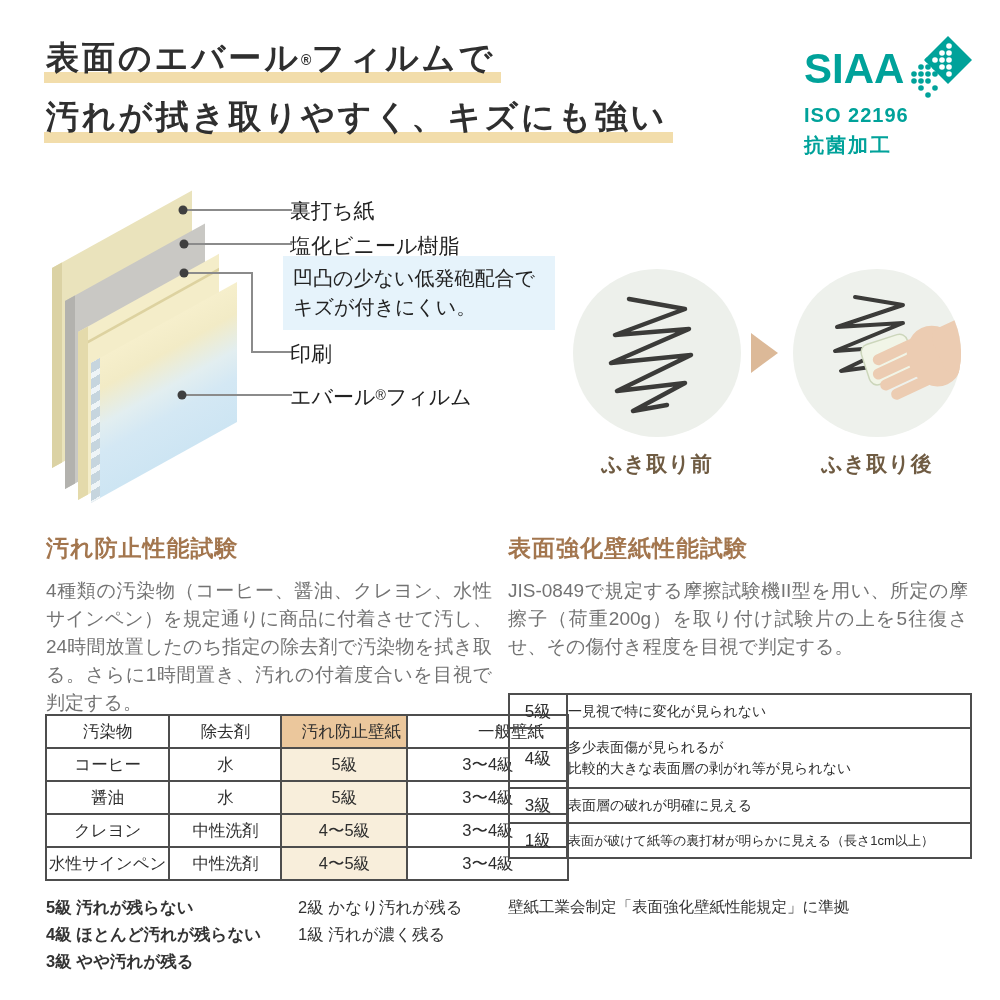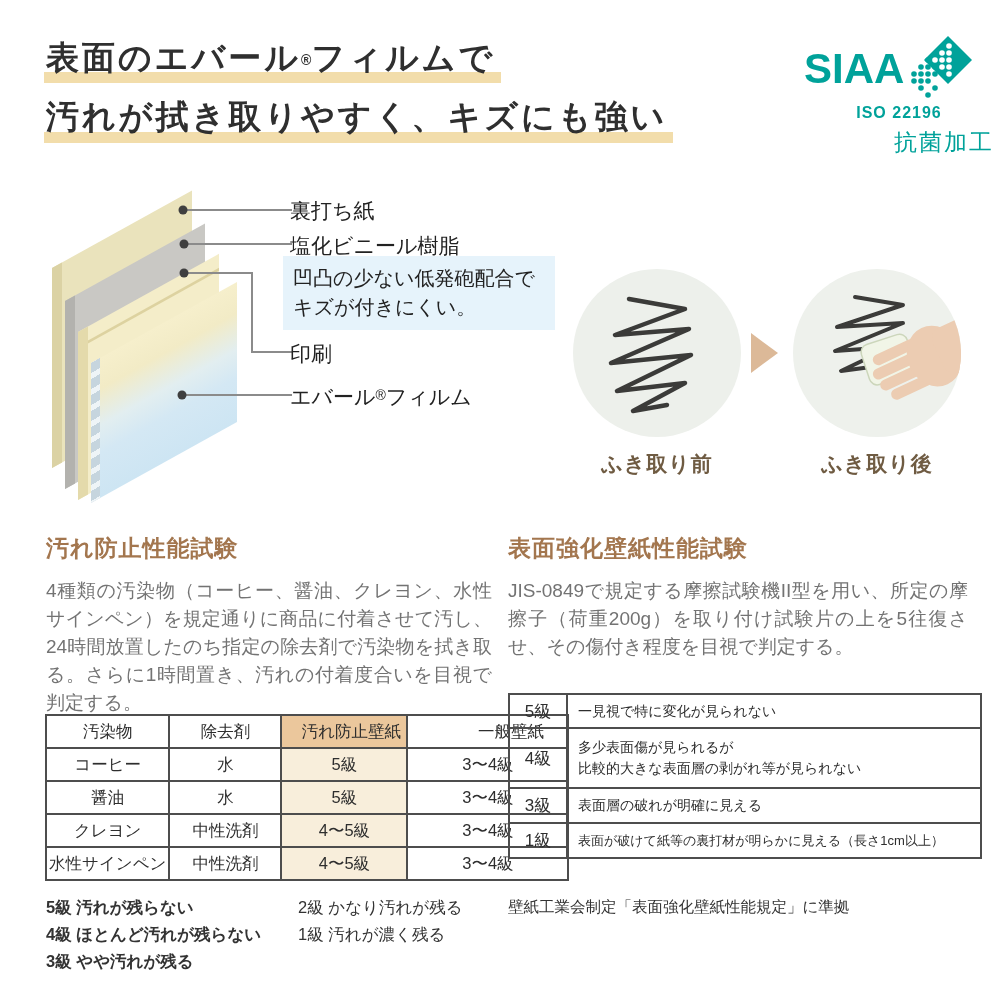"ISO 22196" .siaa-iso { font-size: 16px -> 20px; text-align: center -> none }
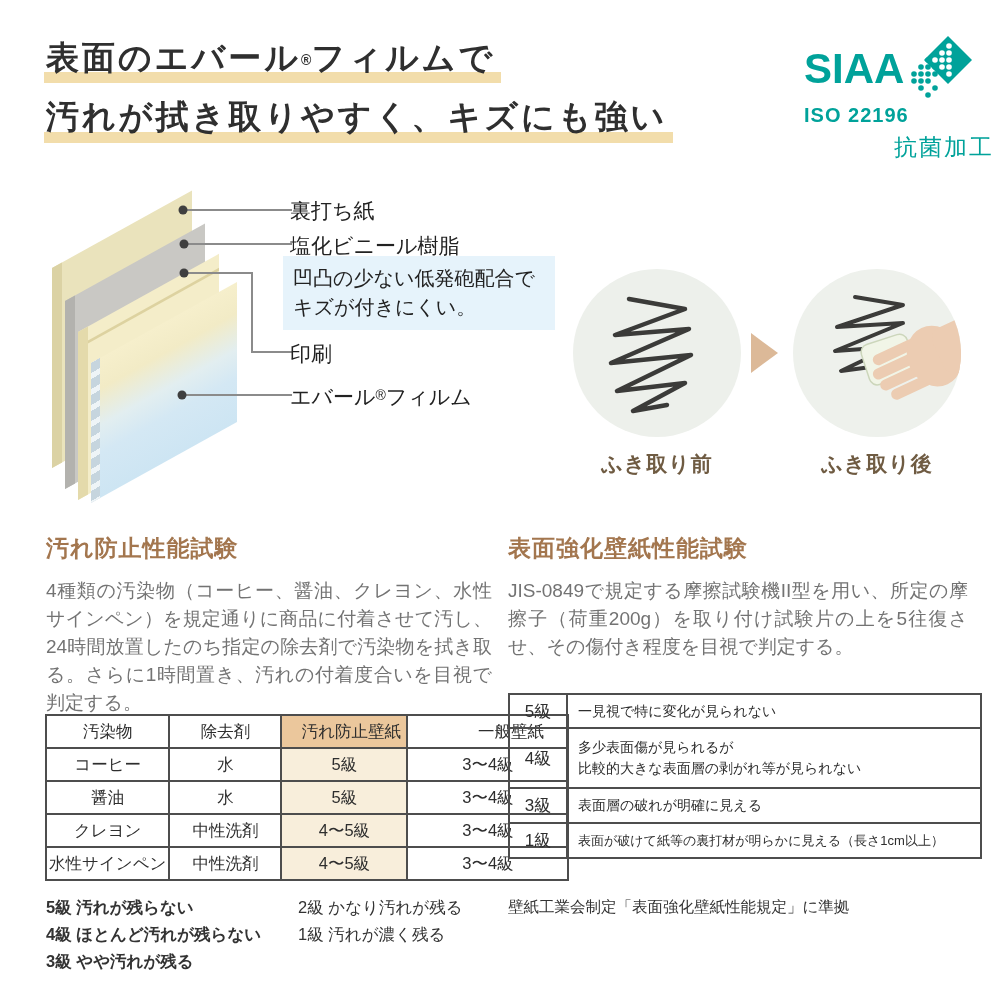"抗菌加工" .siaa-label { font-size: 23px -> 20px; font-weight: normal -> bold; text-align: right -> none }
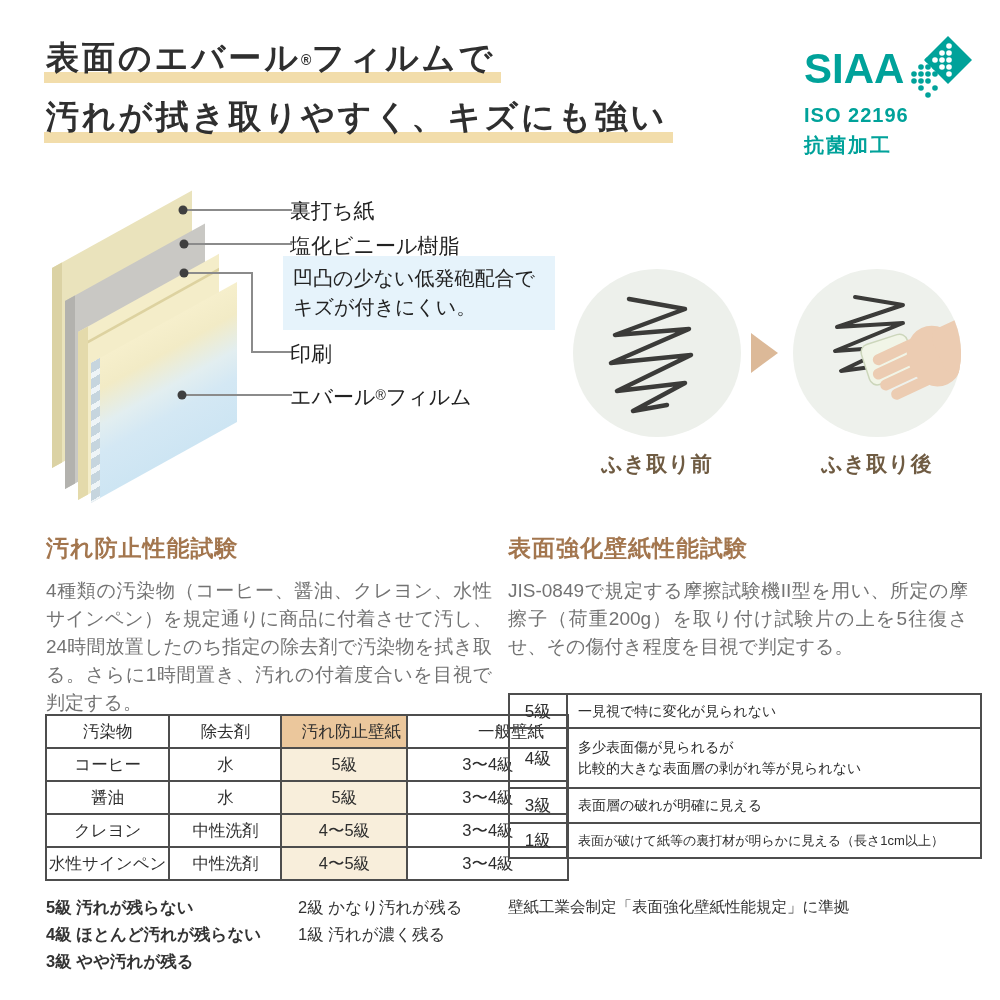"一見視で特に変化が見られない" .strength-table .desc { padding-left: 10px -> 0 }
